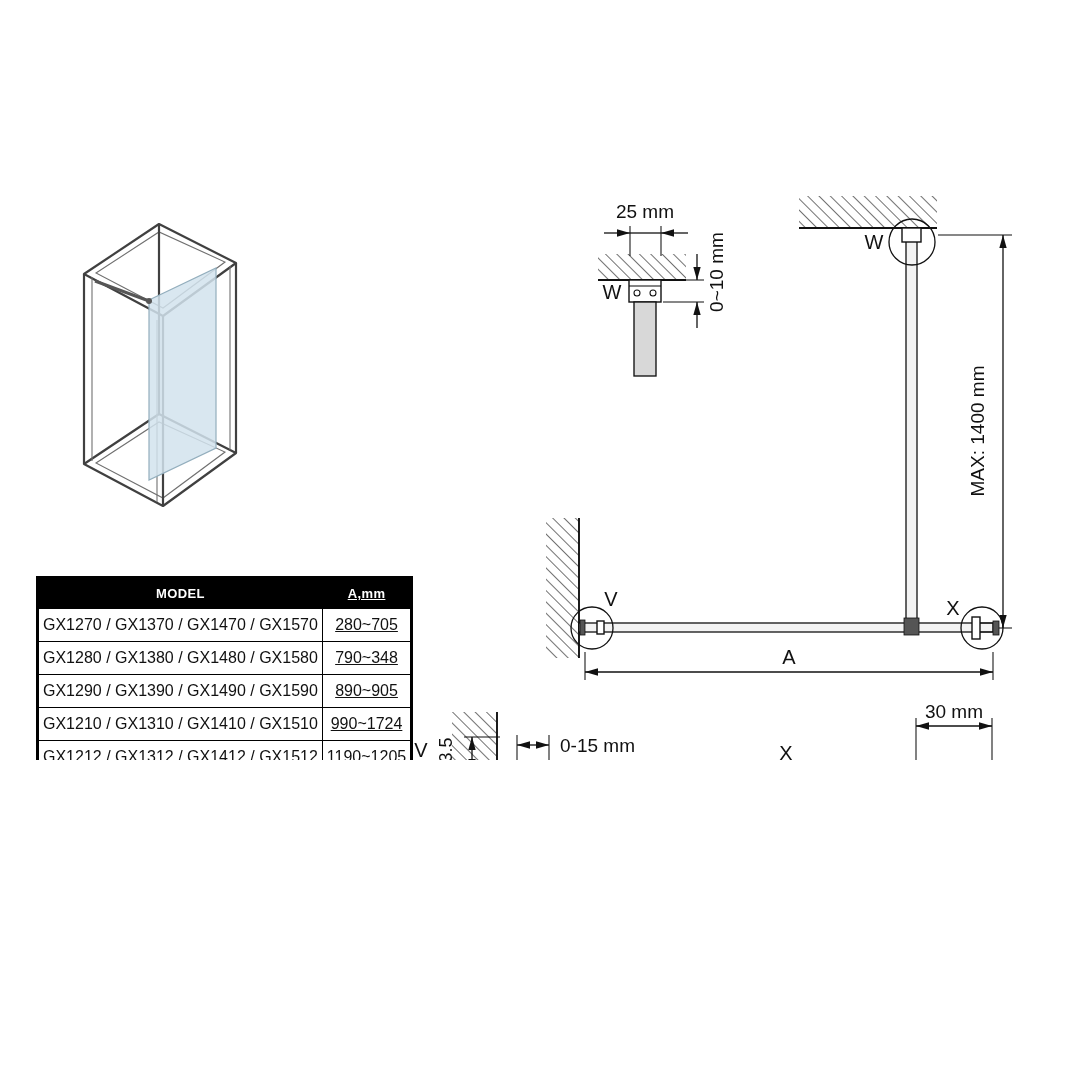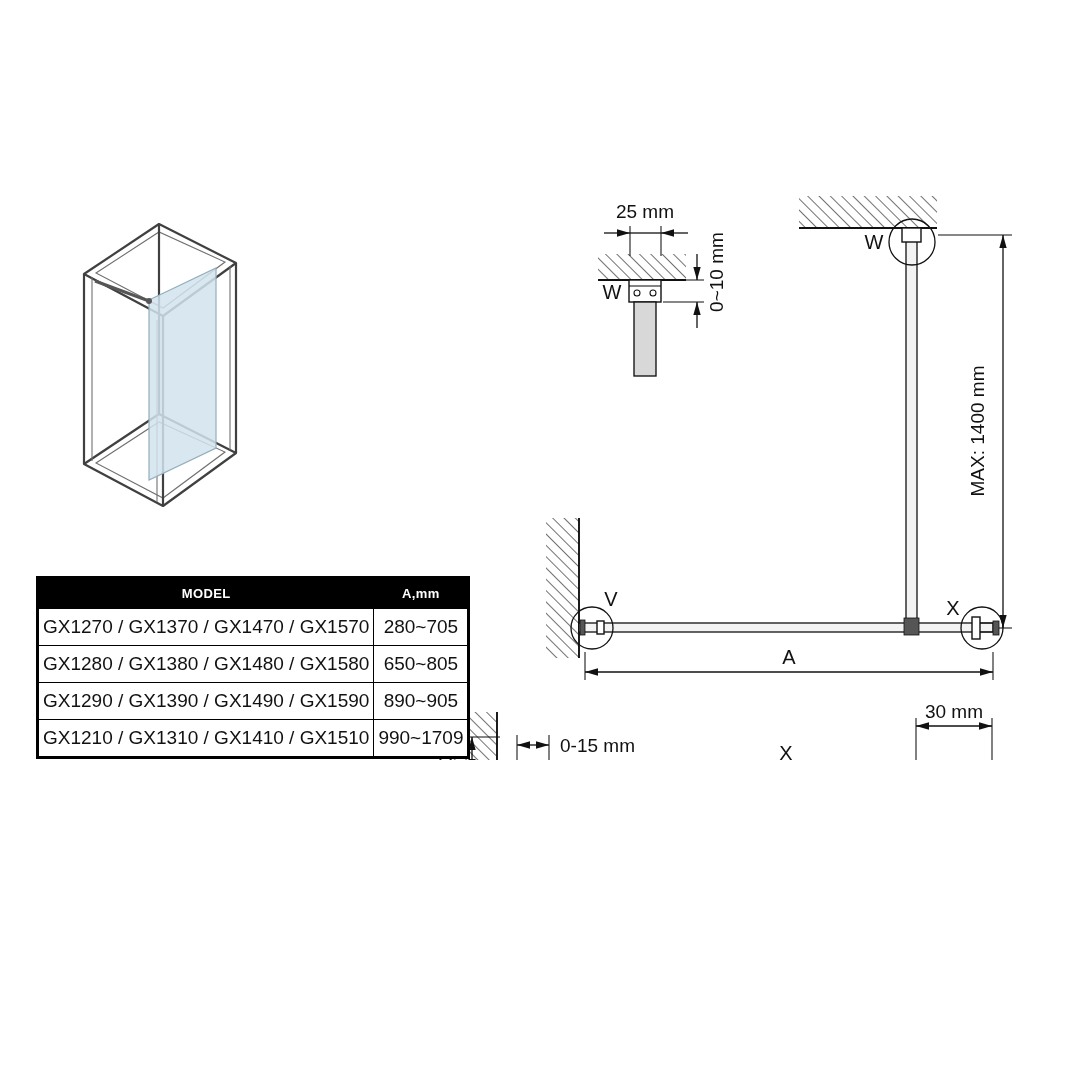"A,mm" .spec-table .a-col { text-decoration: none -> underline }
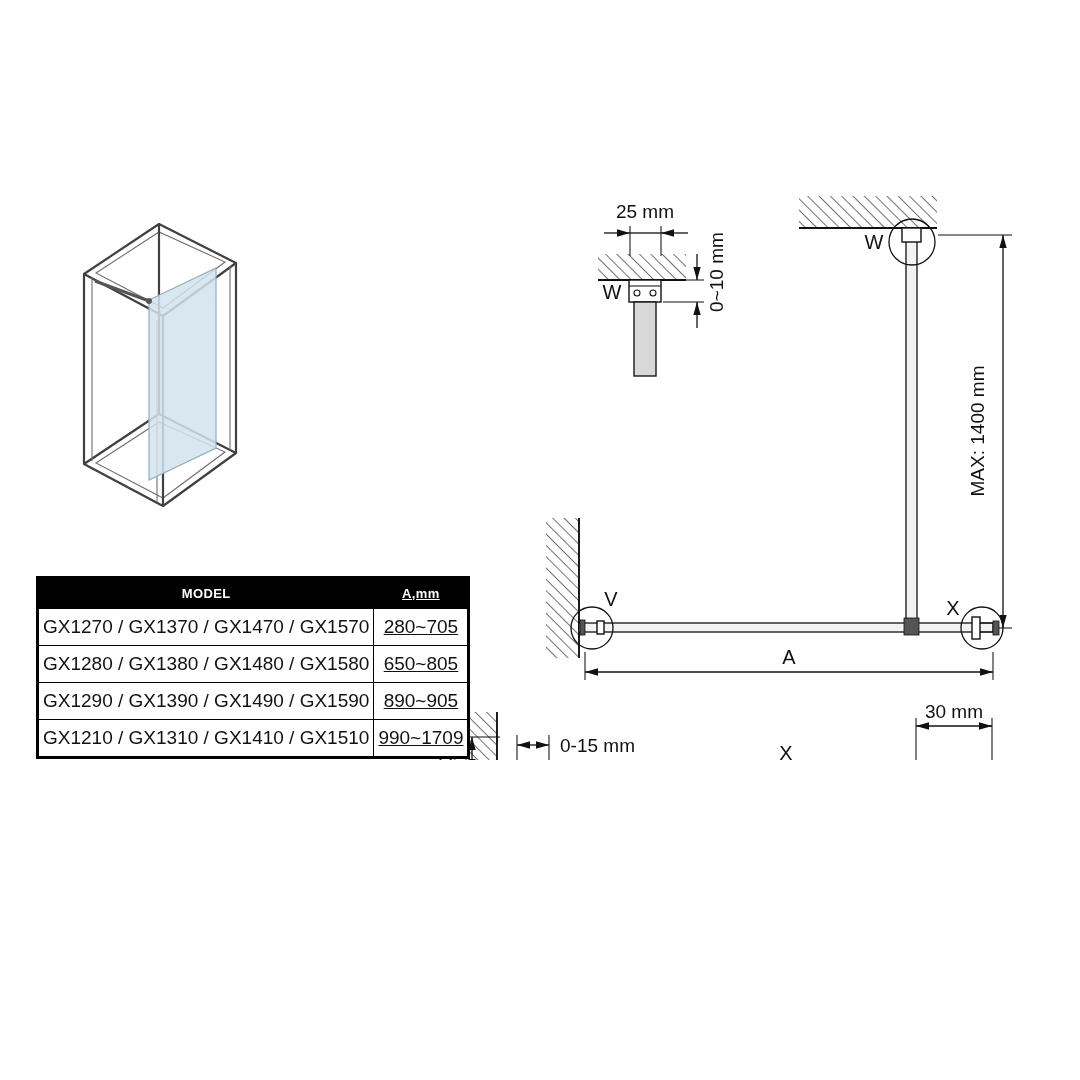"GX1270 / GX1370 / GX1470" .spec-table td { font-size: 19px -> 16px }
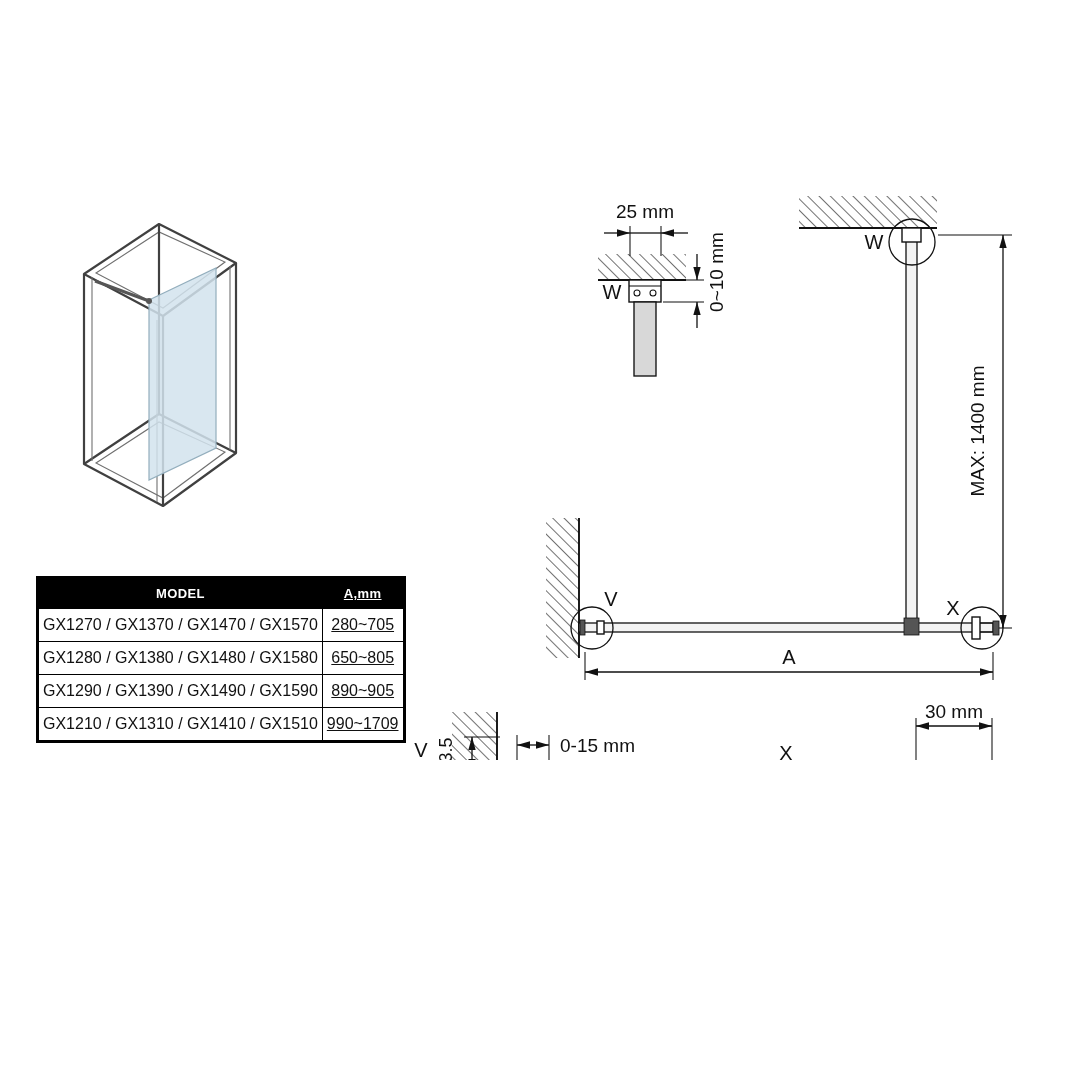"650~805" td.a-col { text: 650~805 -> 790~348 }
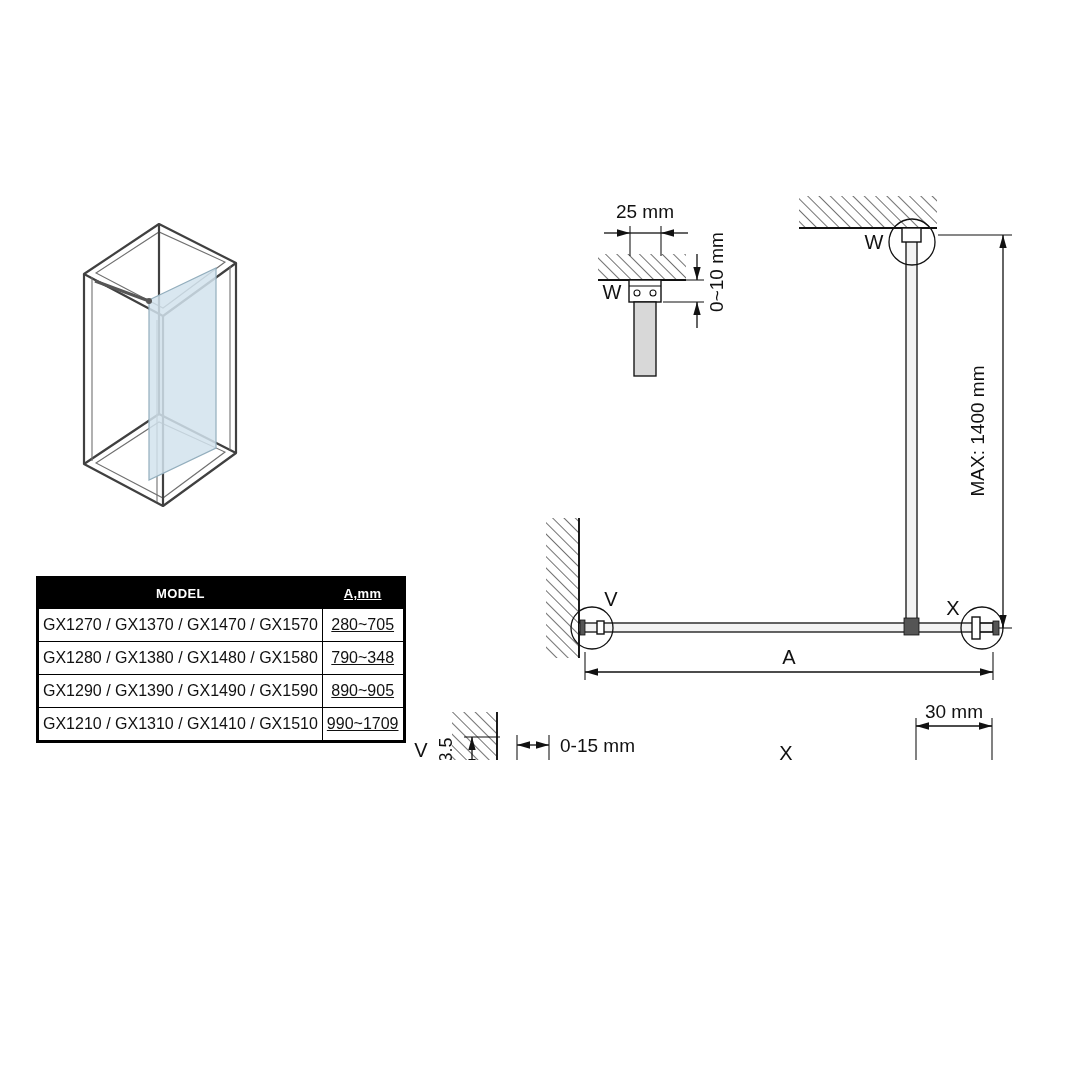"990~1709" td.a-col { text: 1709 -> 1724 }
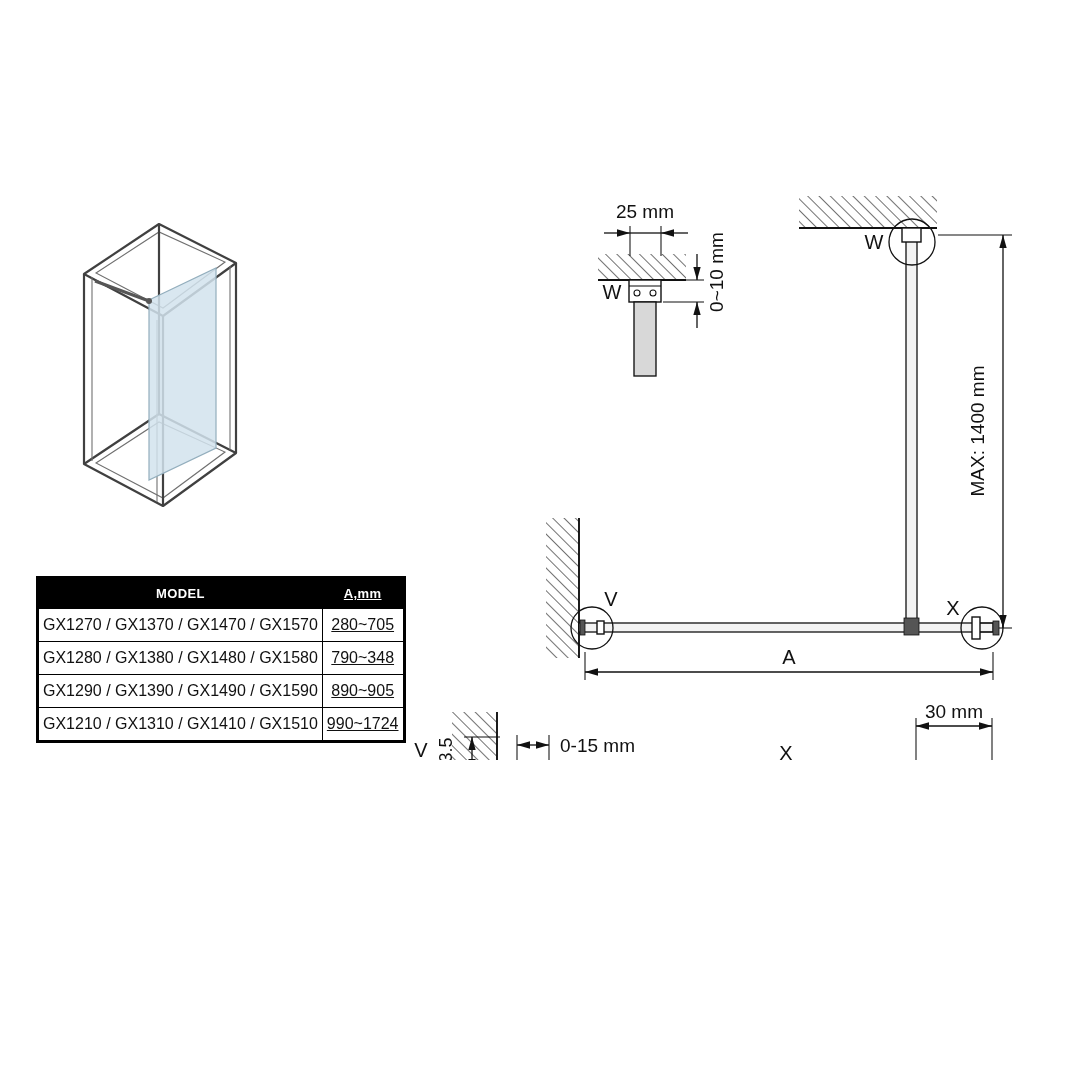"GX1212 / GX1312 / GX1412" tr { html: none -> <tr> <td>GX1212 / GX1312 / GX1412 / GX1512</td> <td>1190~1205</td> </tr> }
